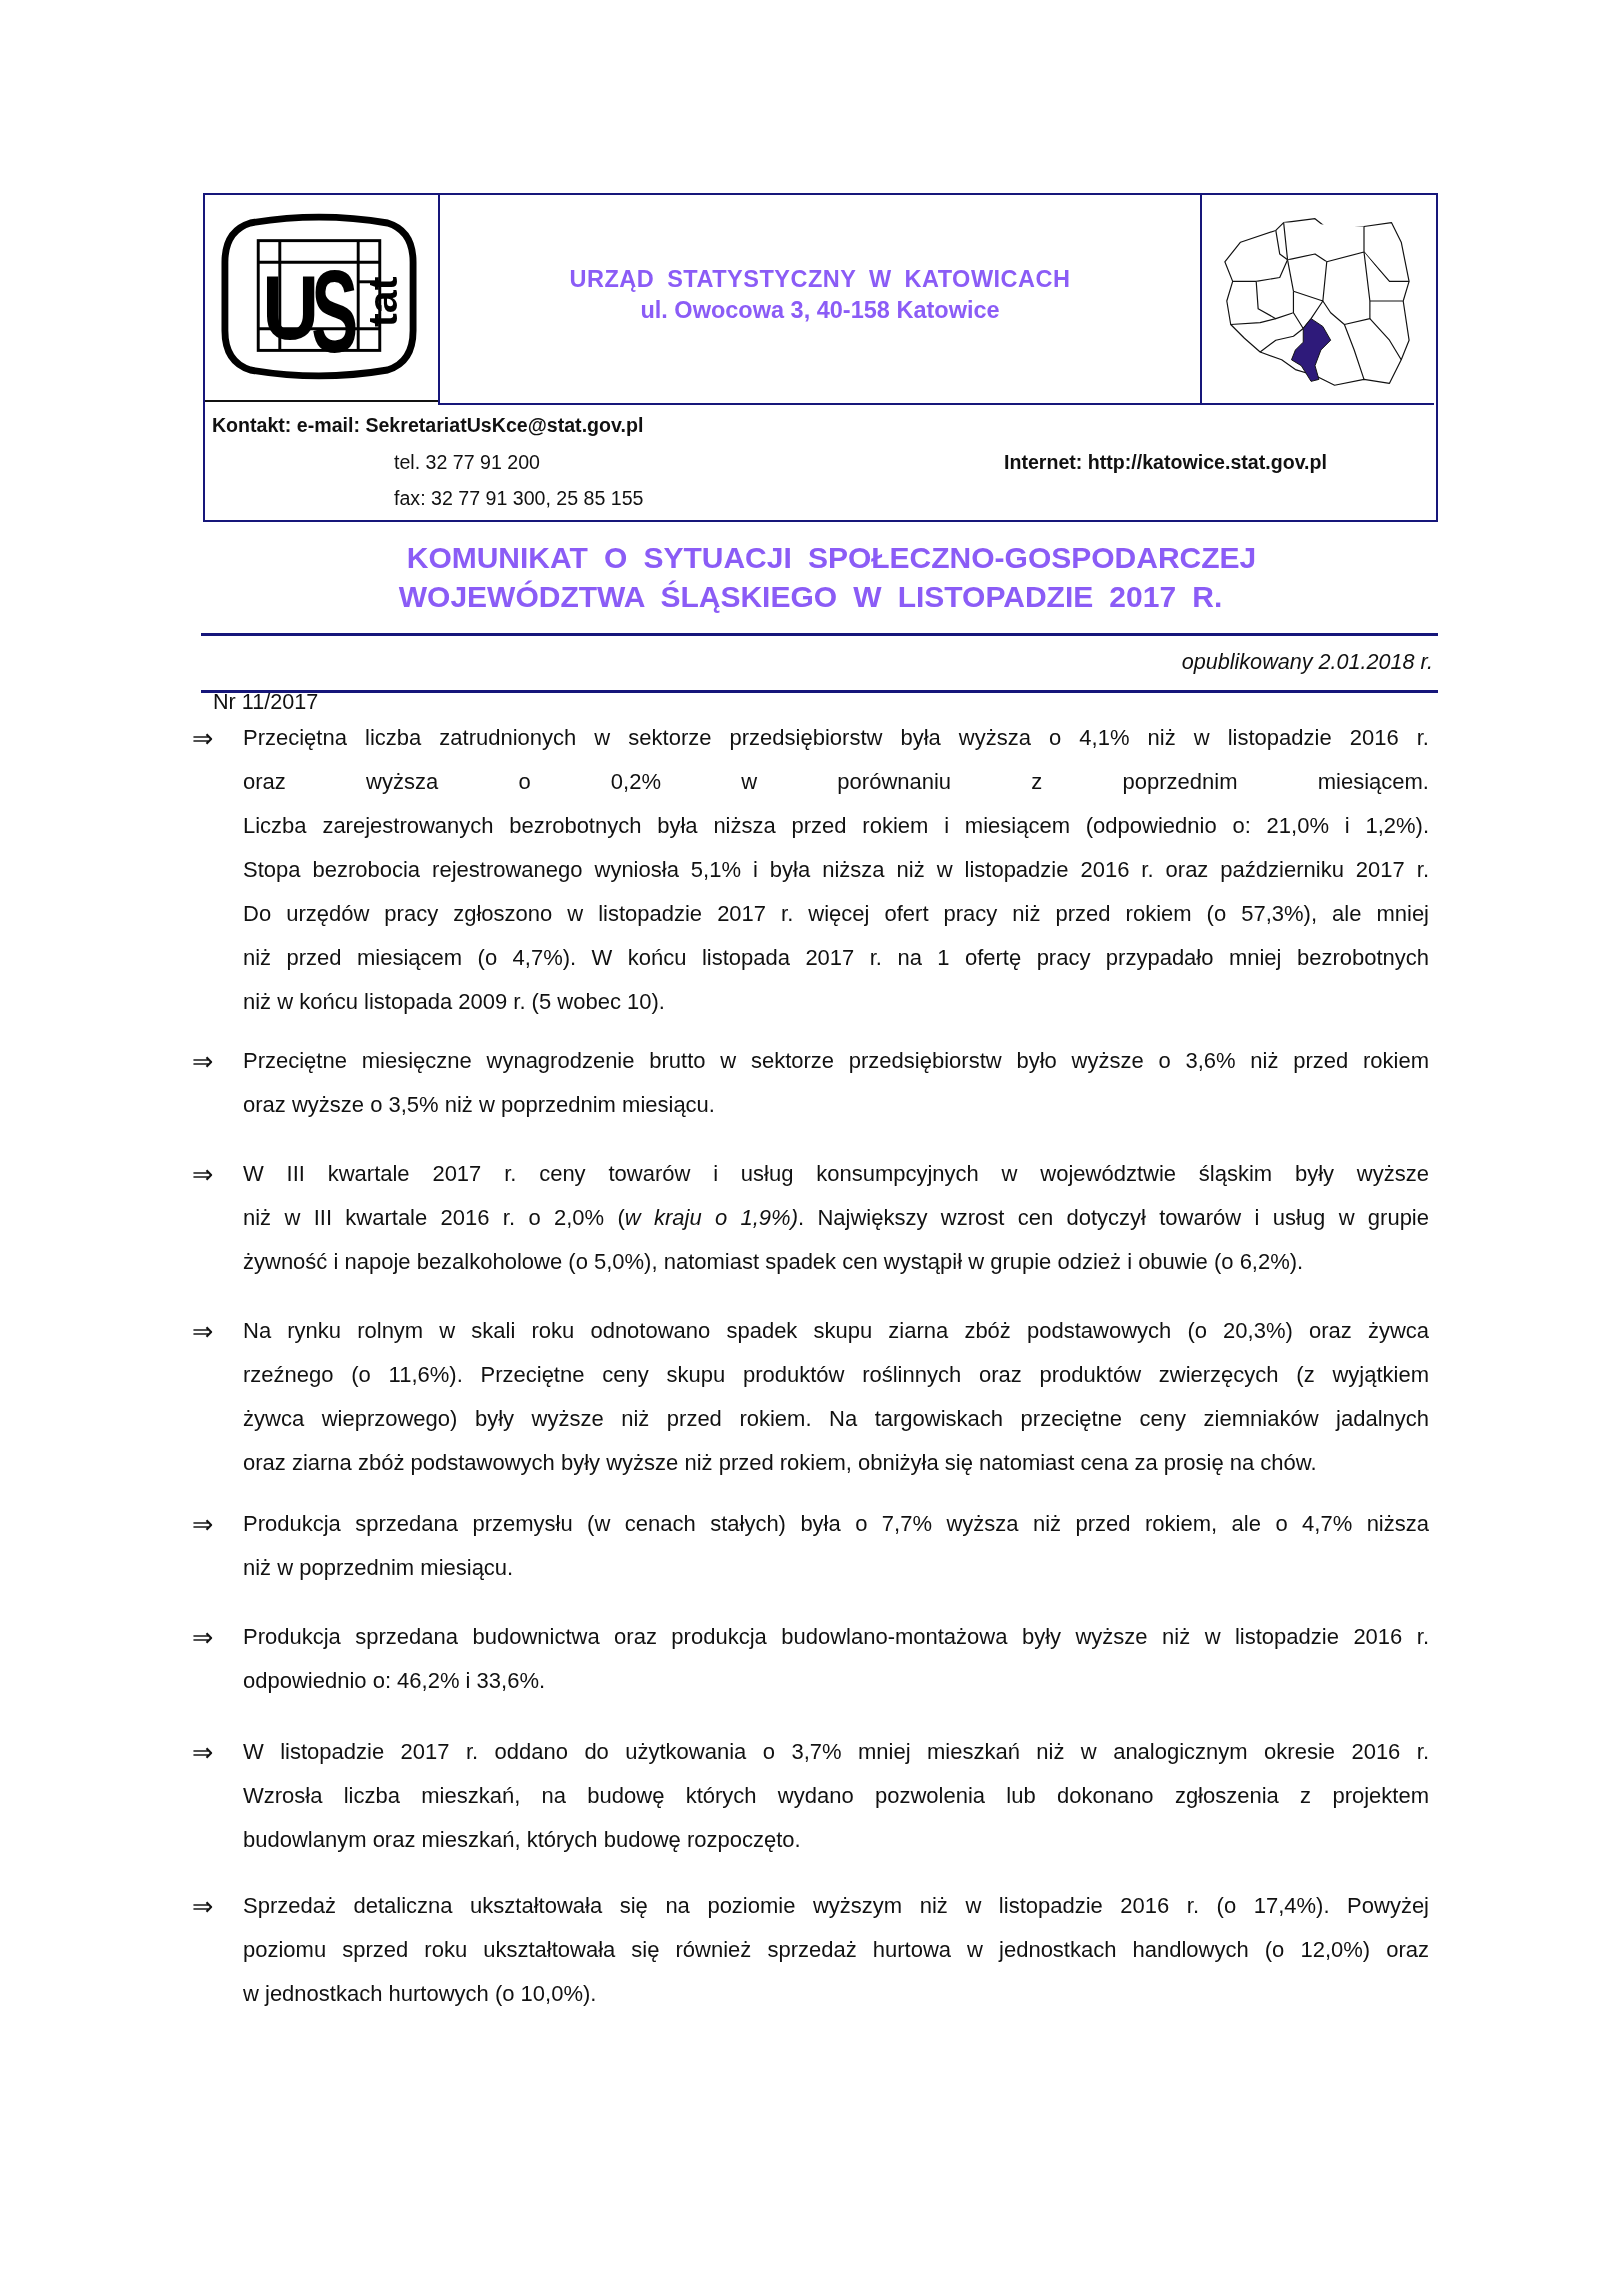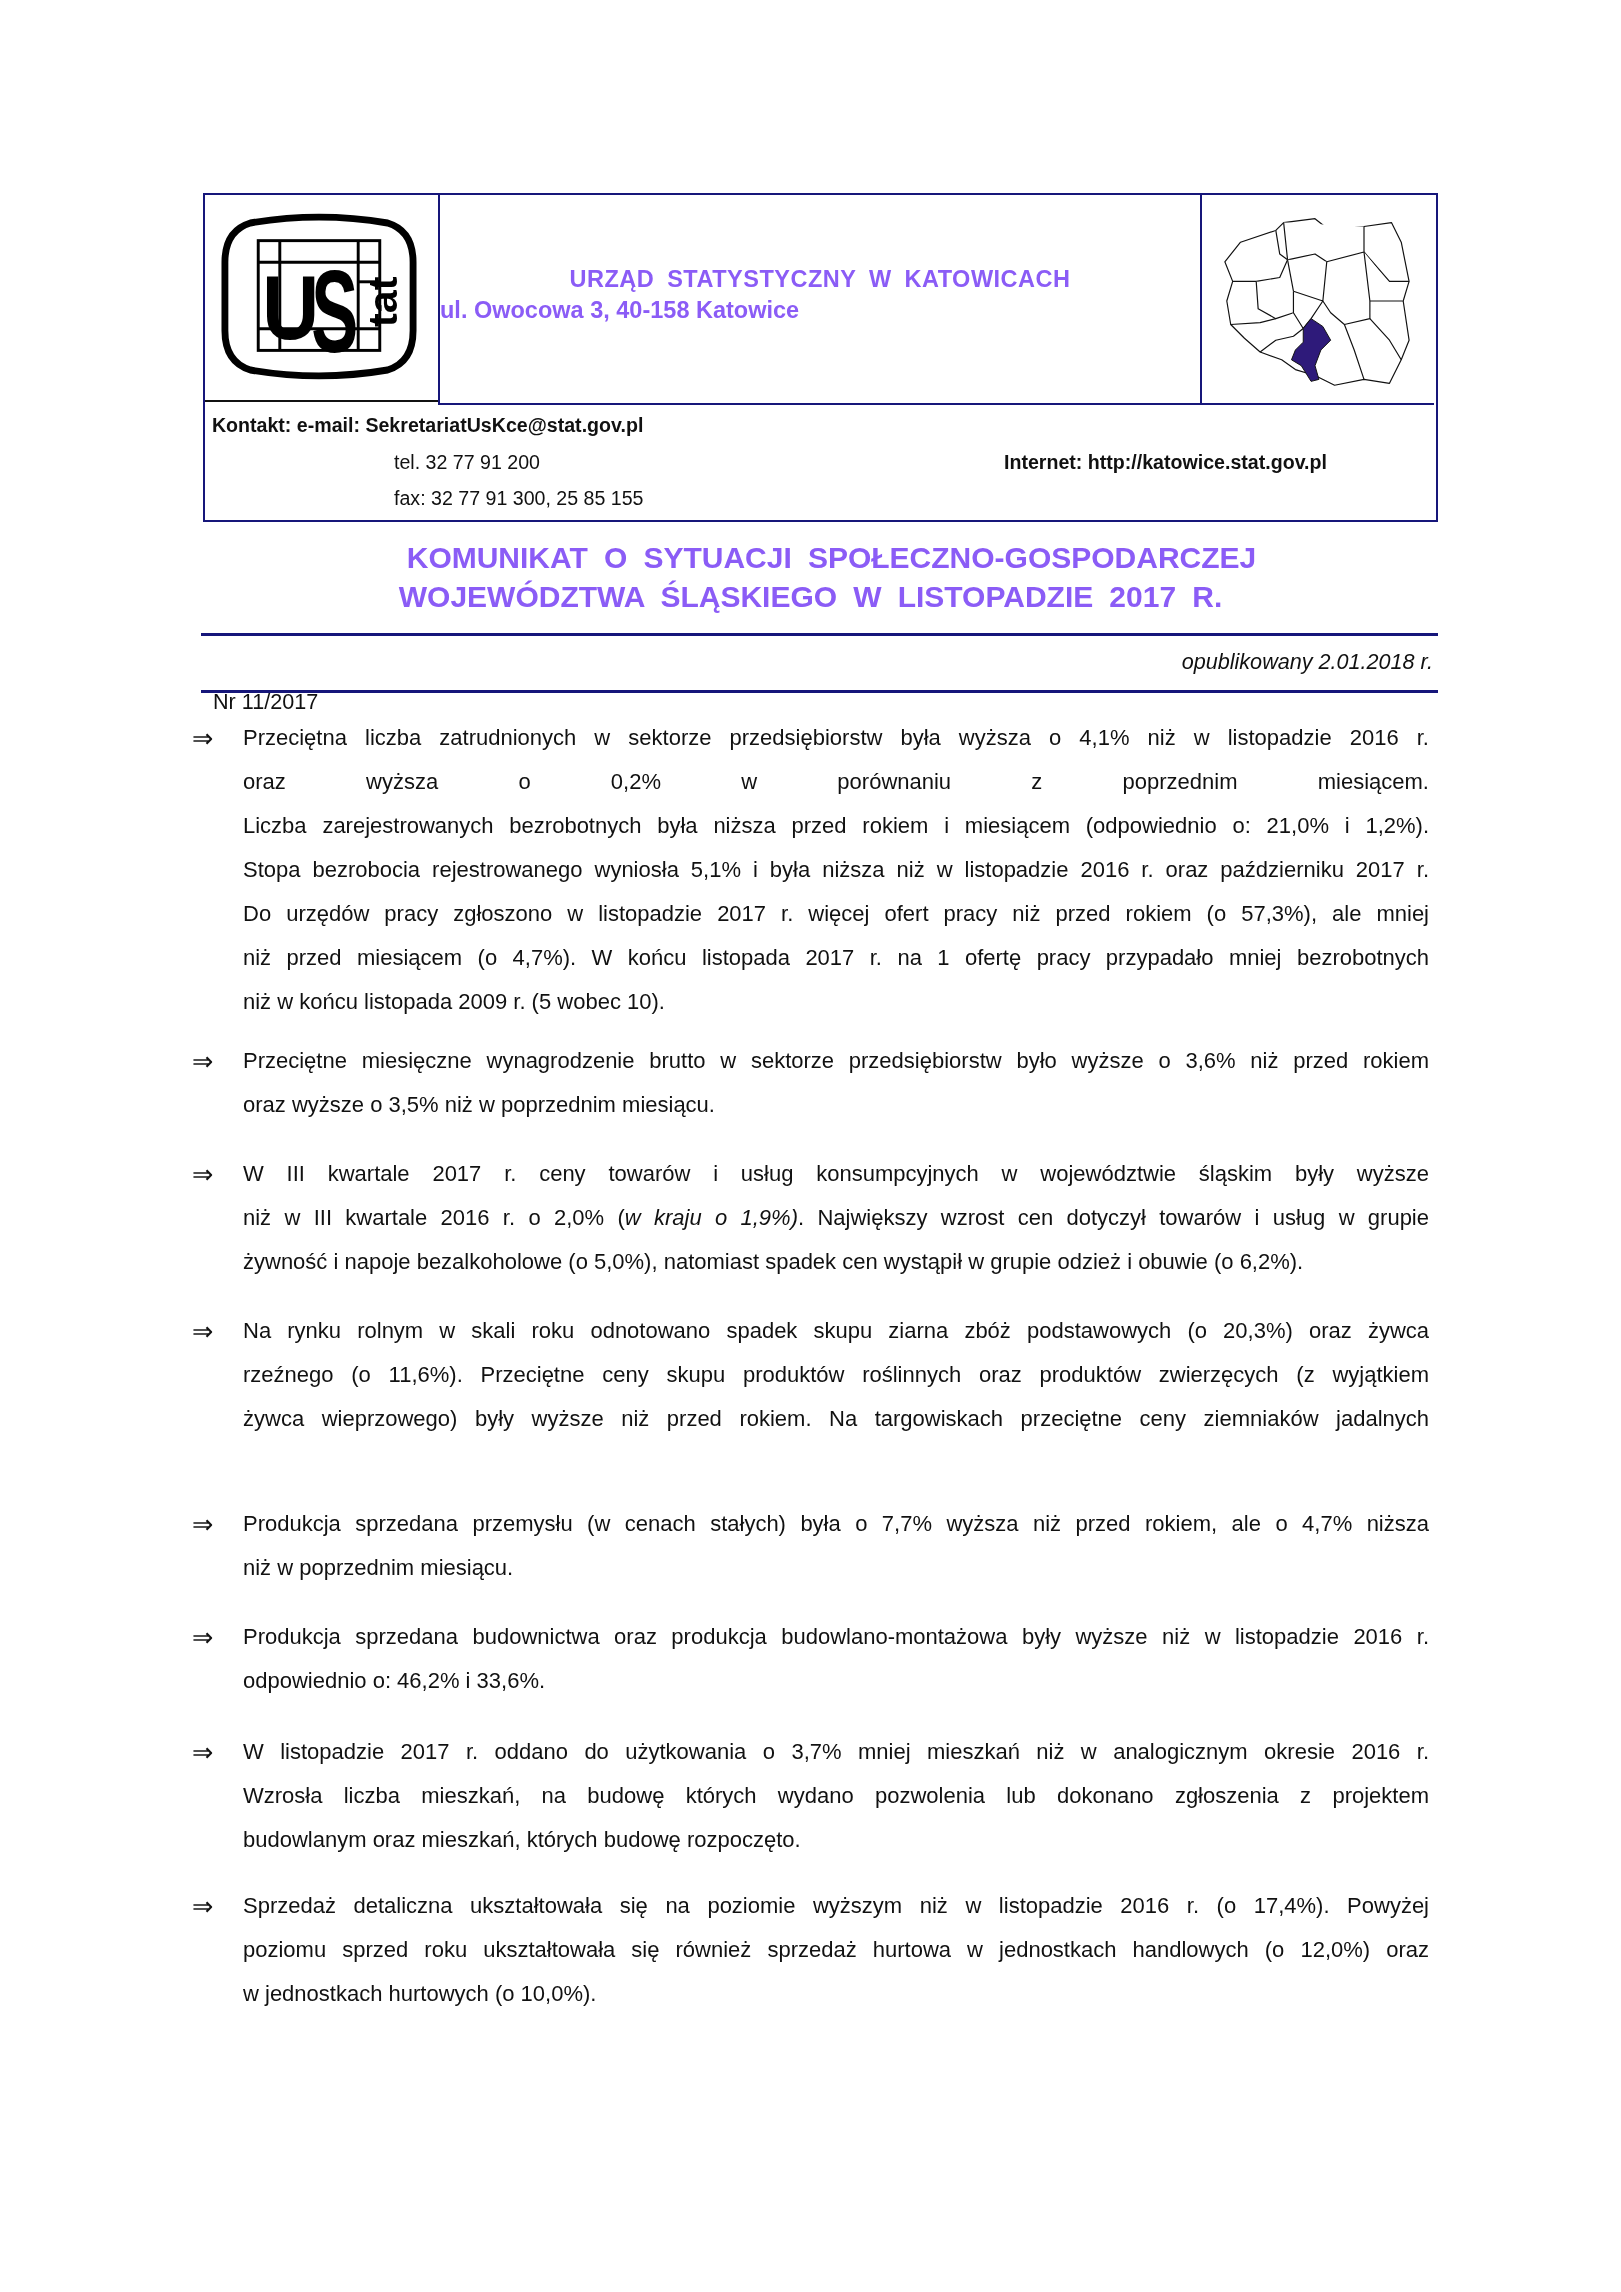"ul. Owocowa 3, 40-158 Katowice" .org-addr { text-align: none -> center }
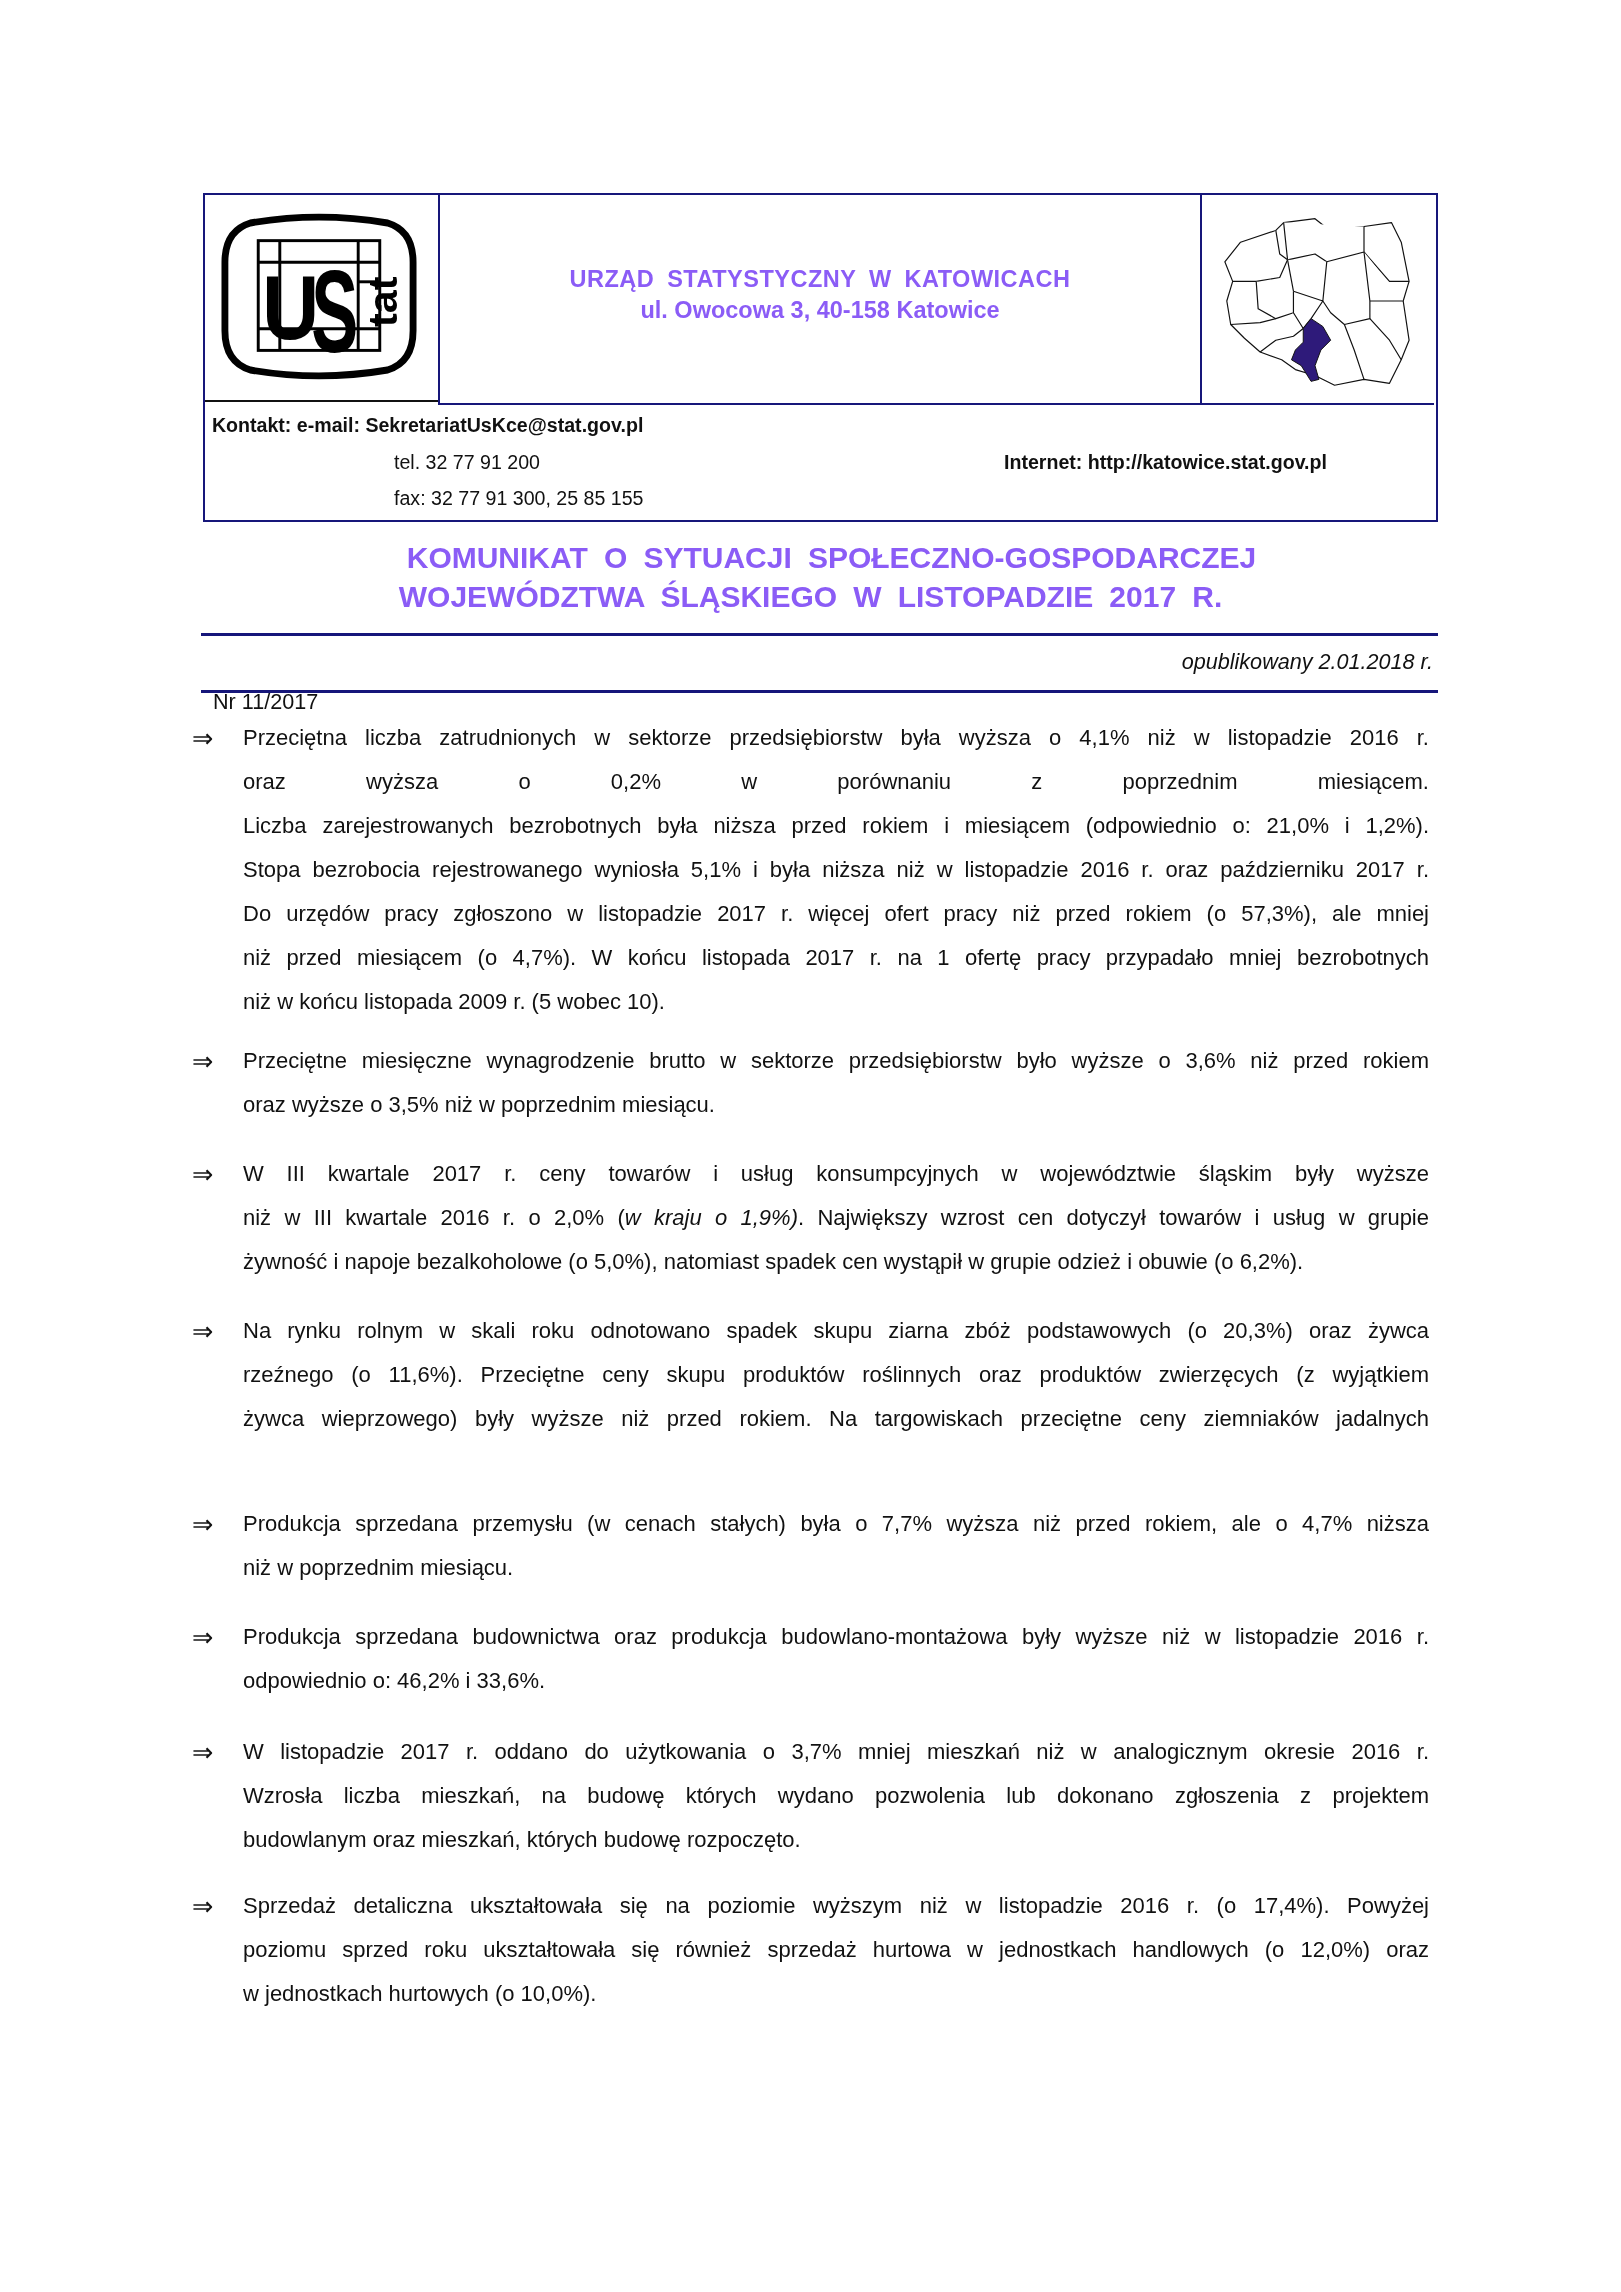"oraz ziarna zbóż podstawowych były" span.line { html: none -> <span>oraz ziarna zbóż podstawowych były wyższe niż przed rokiem, obniżyła się natomiast cena za prosię na chów.</span> }
